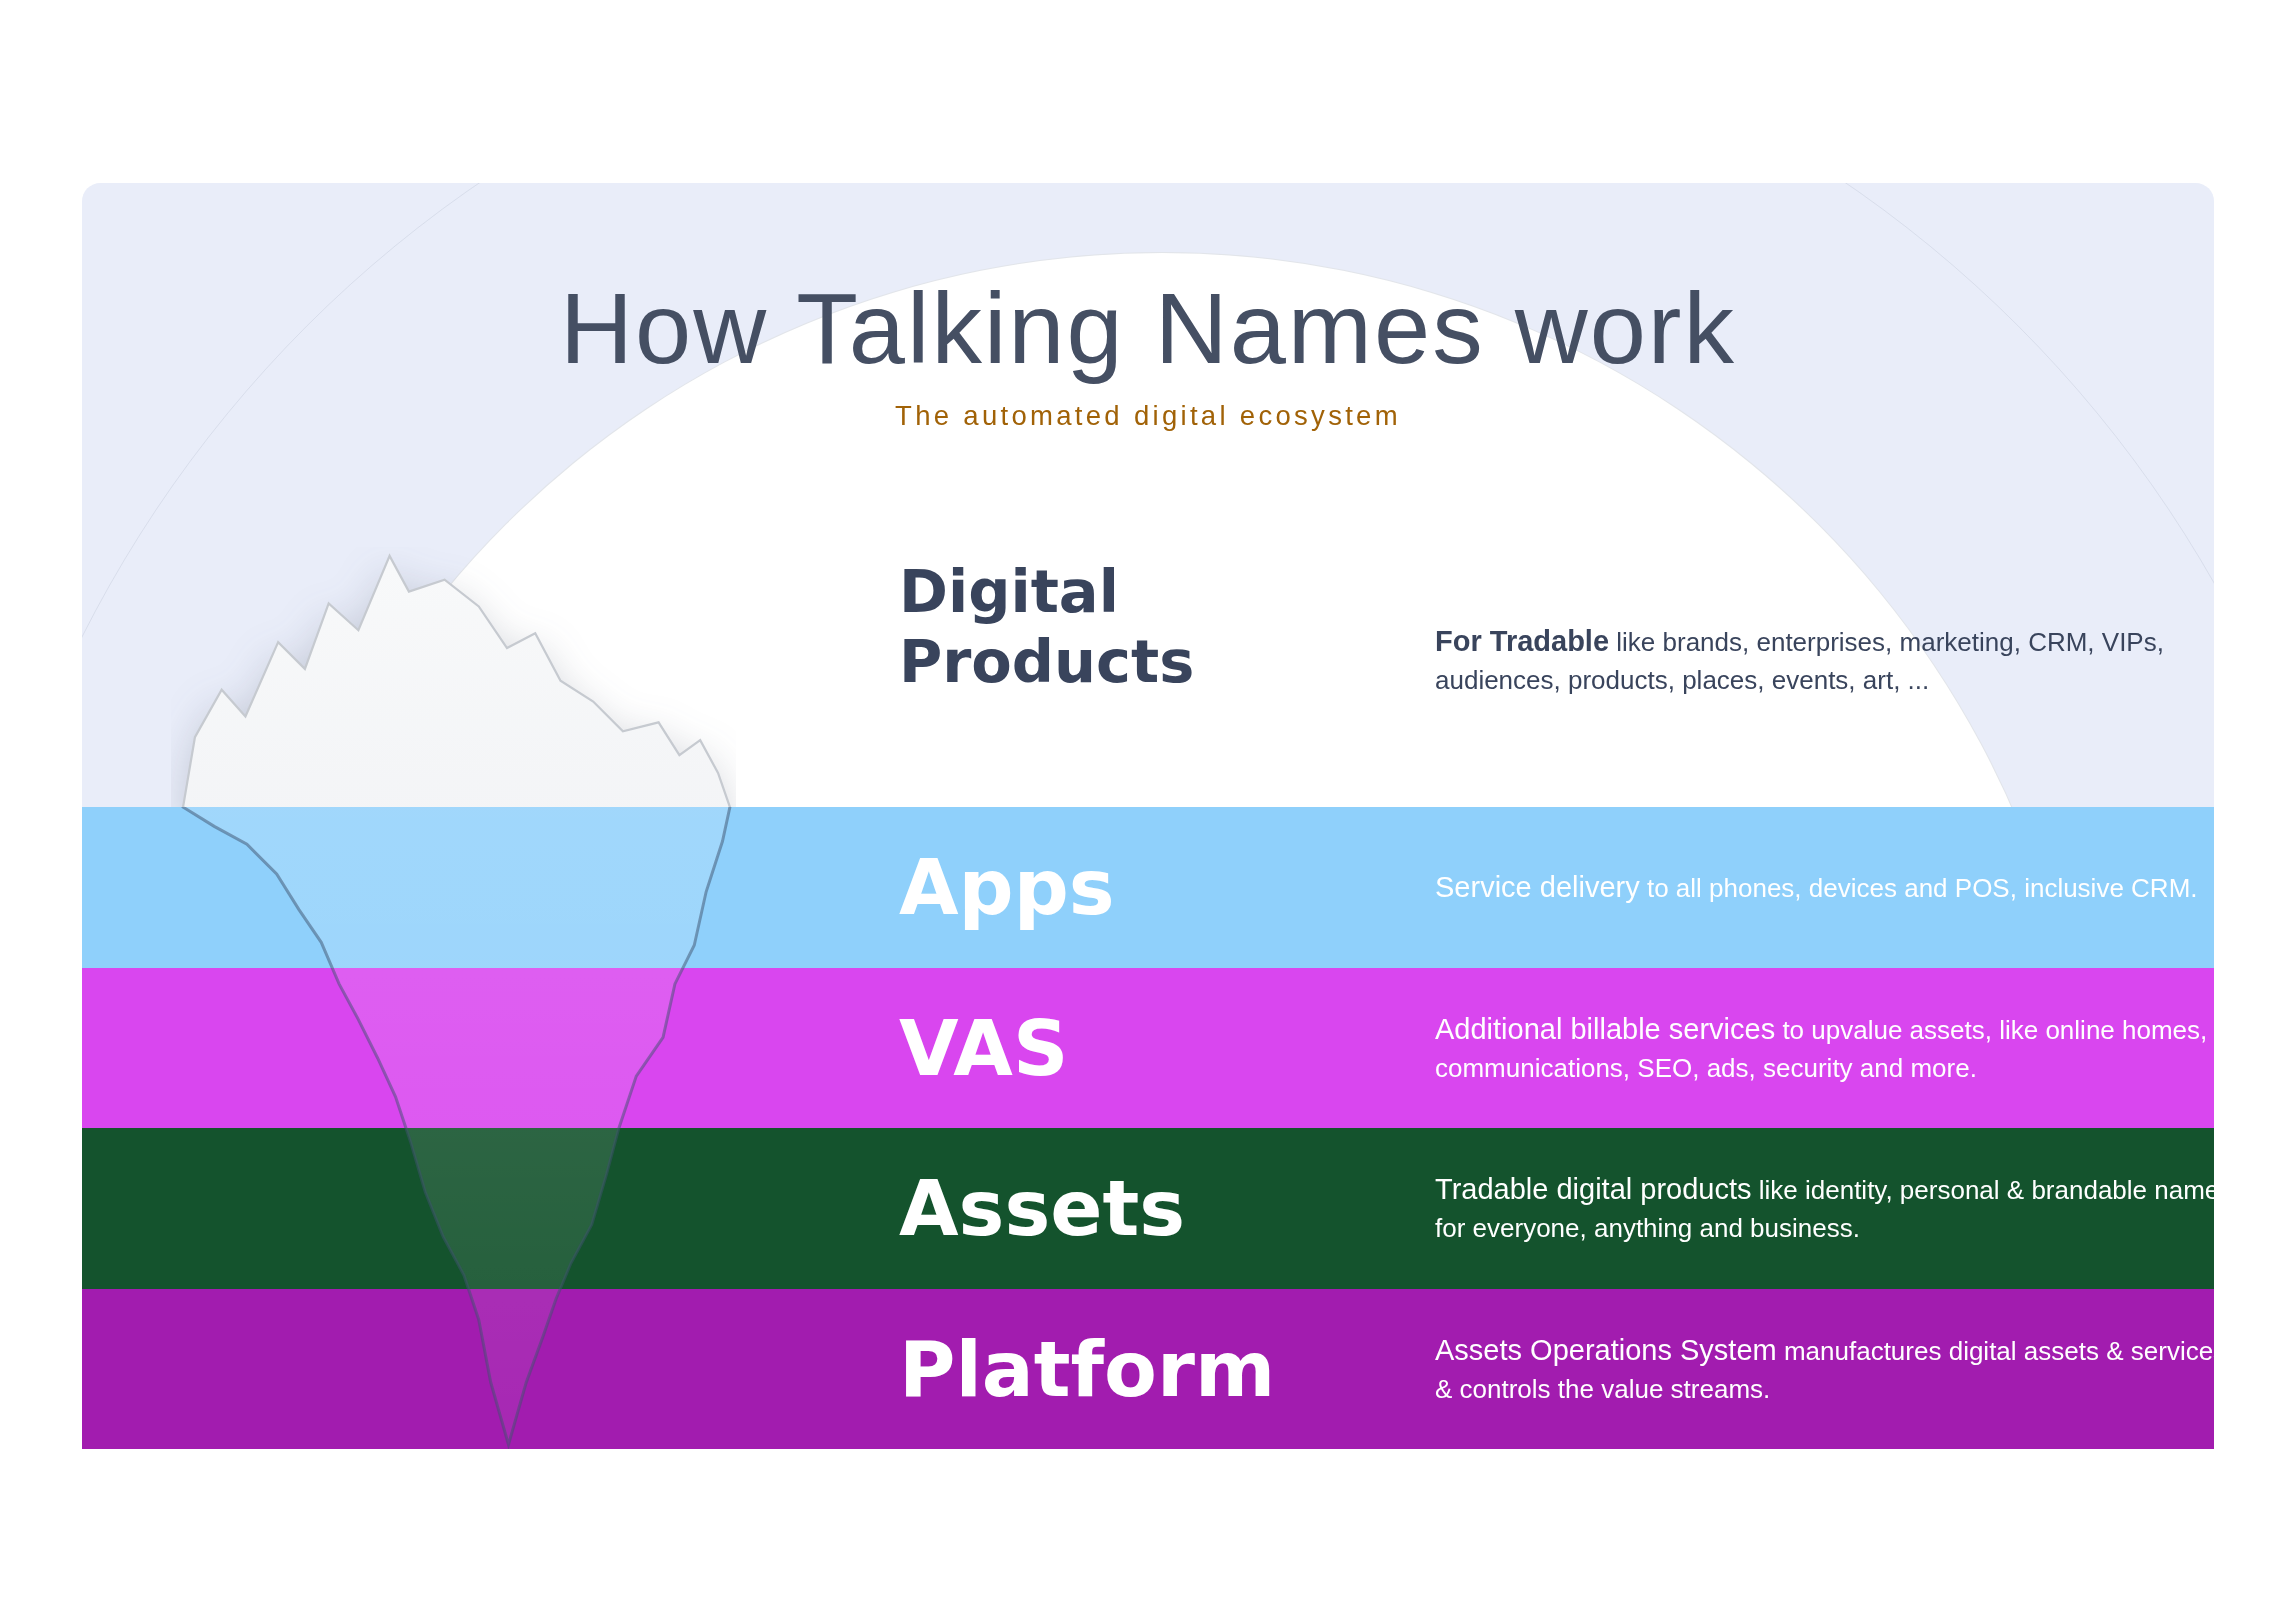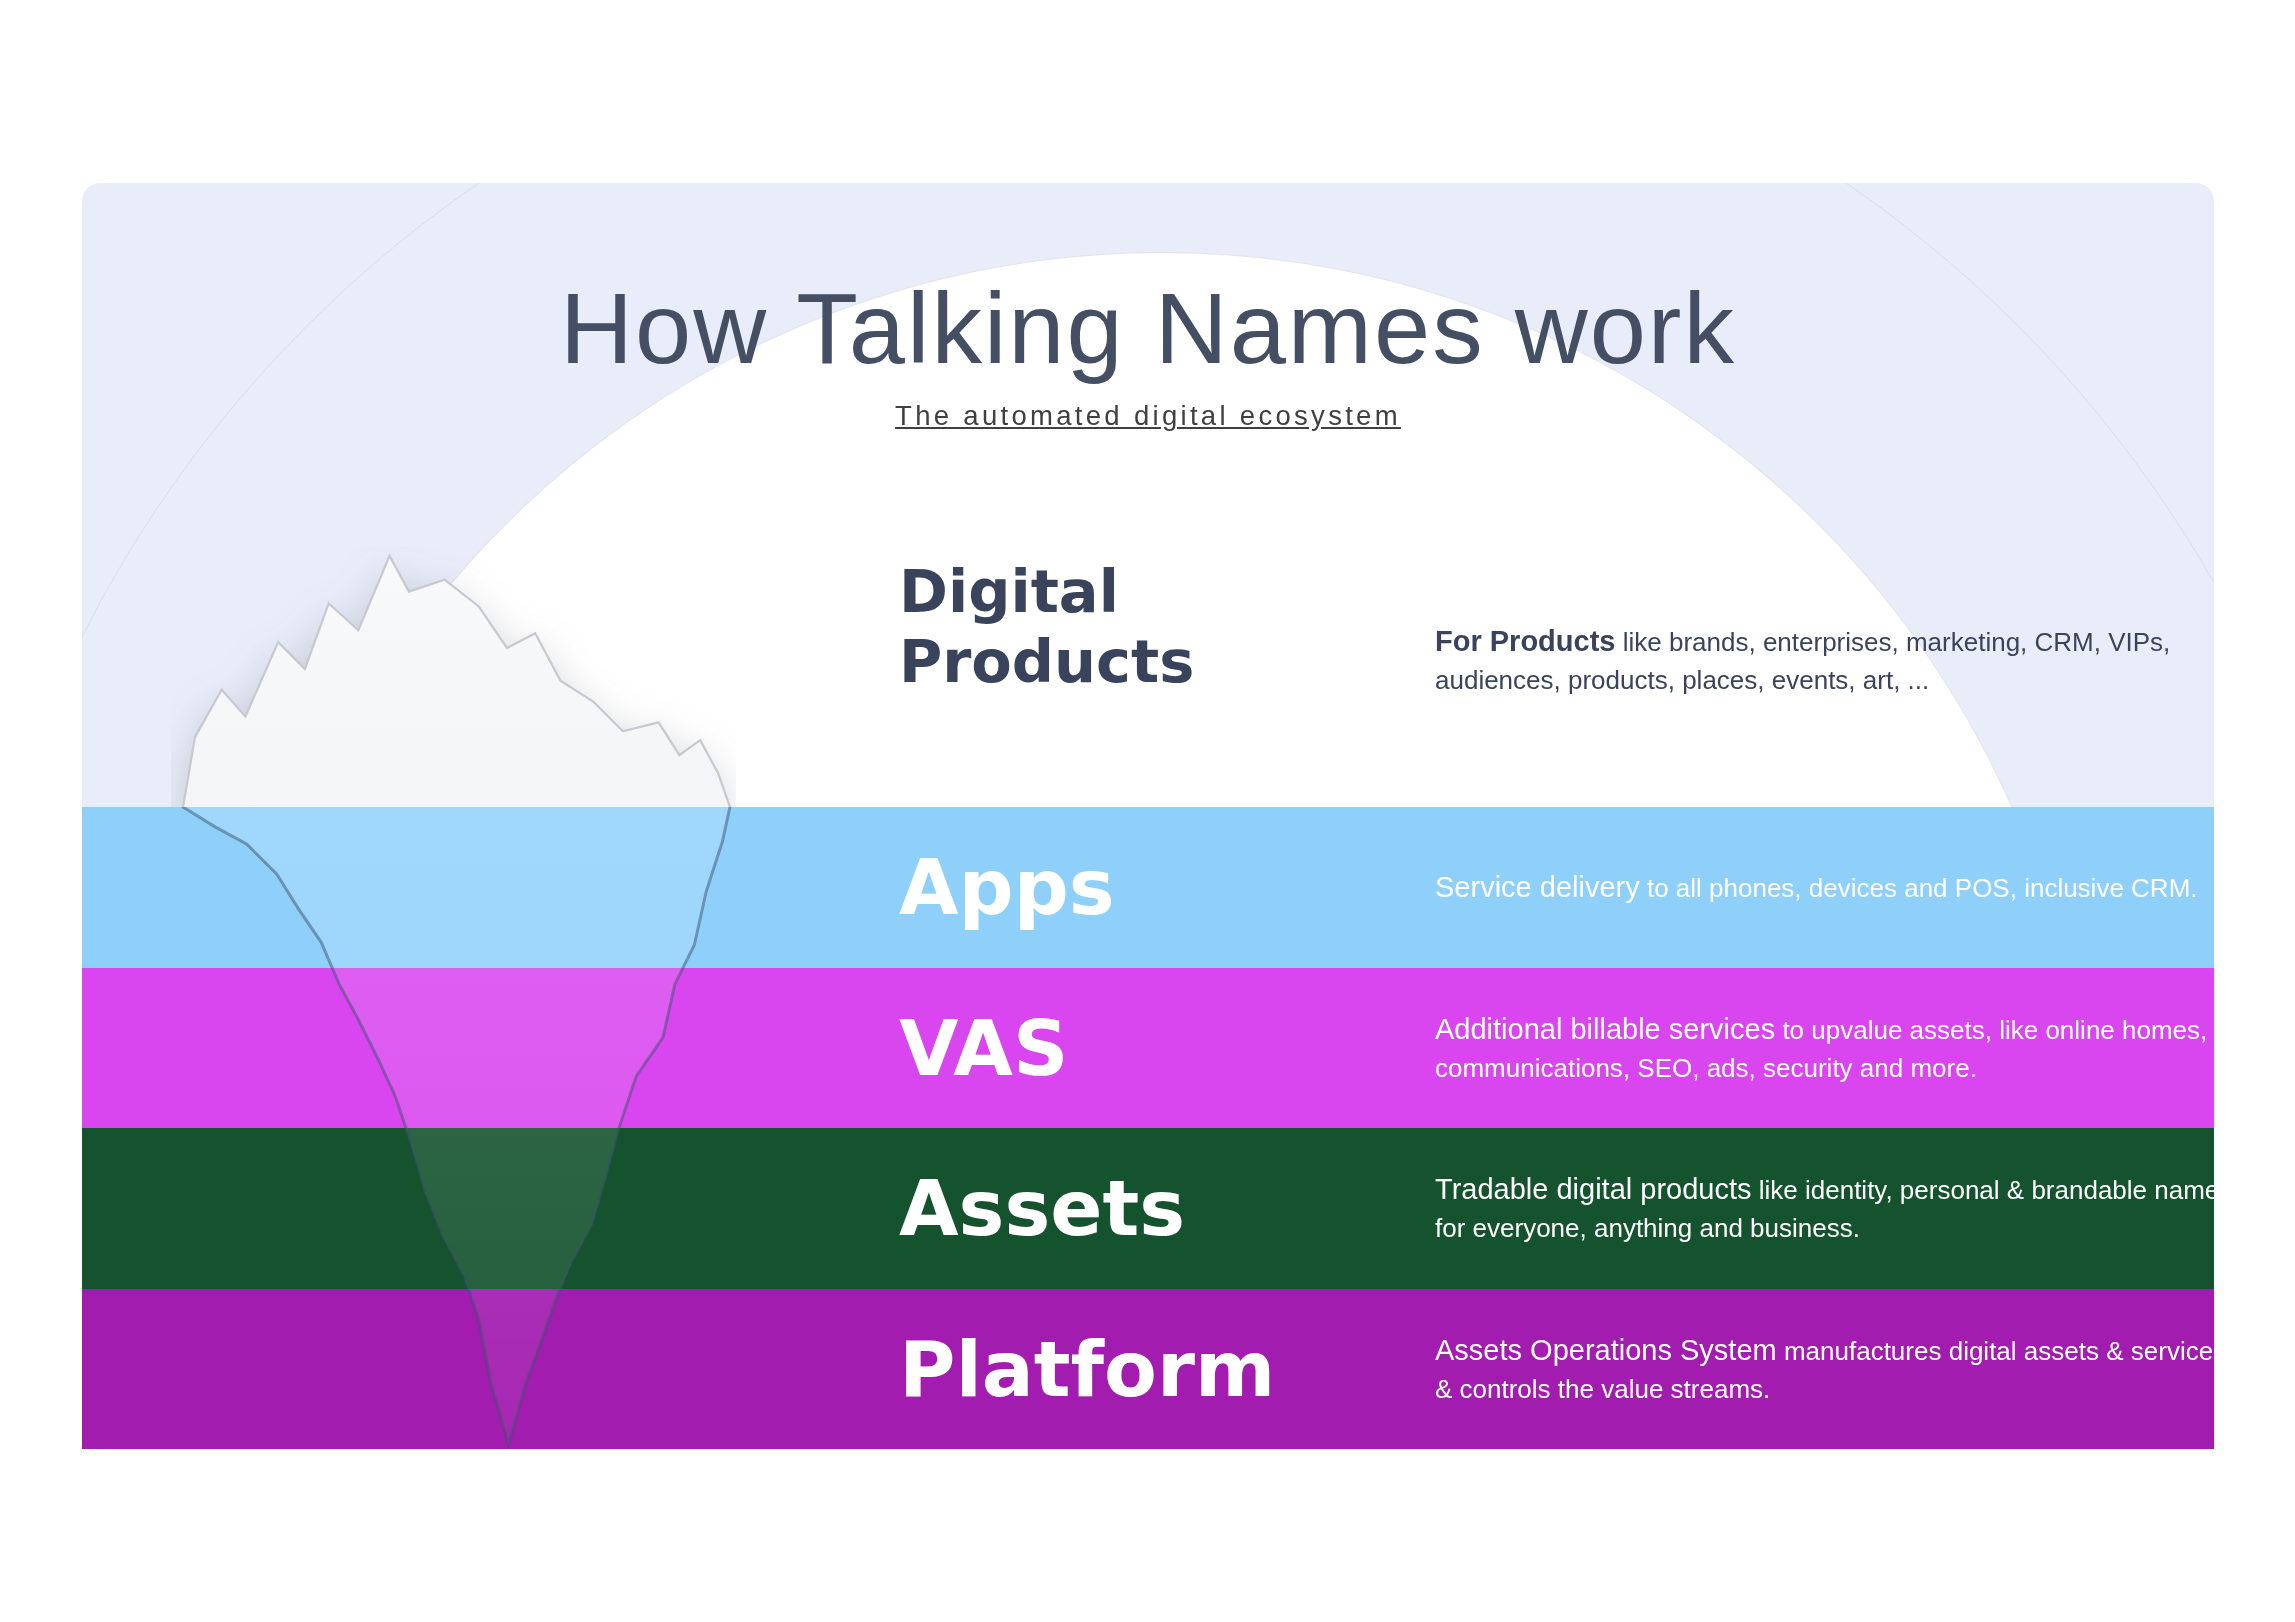"The automated digital ecosystem" .subtitle { color: #404040 -> #a16207; text-decoration: underline -> none }
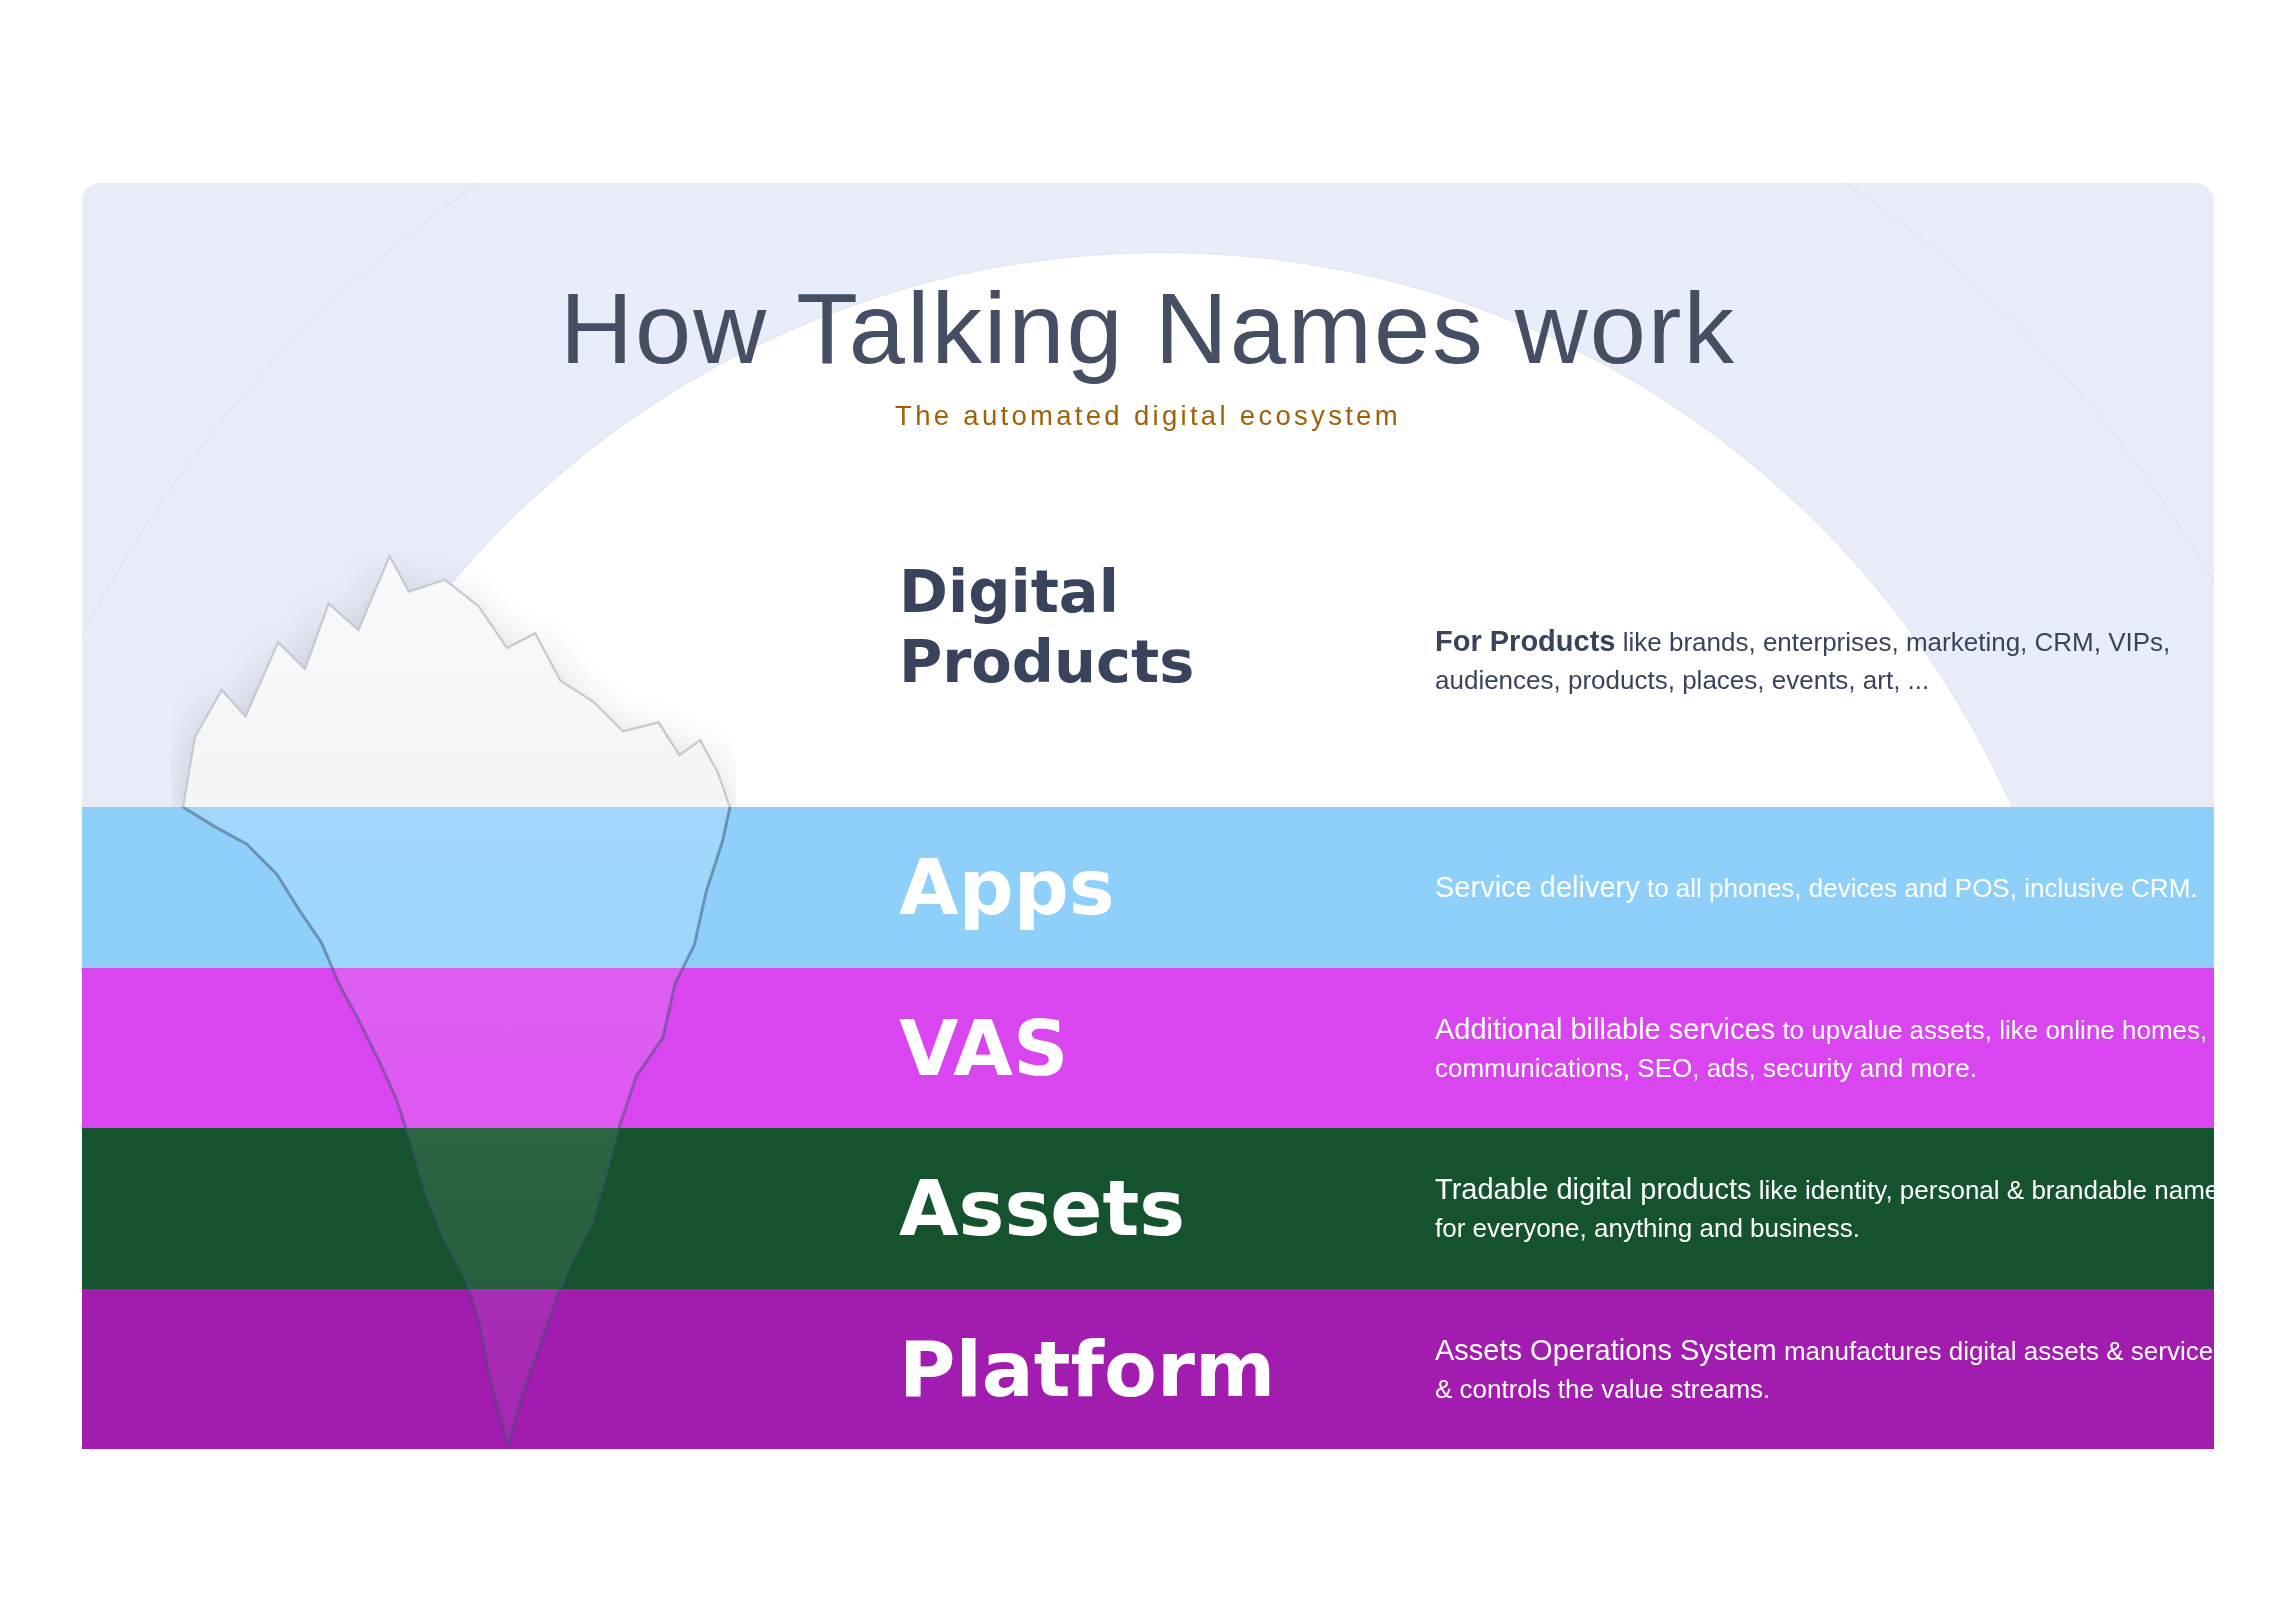"For Products" span.lead { text: Products -> Tradable }
